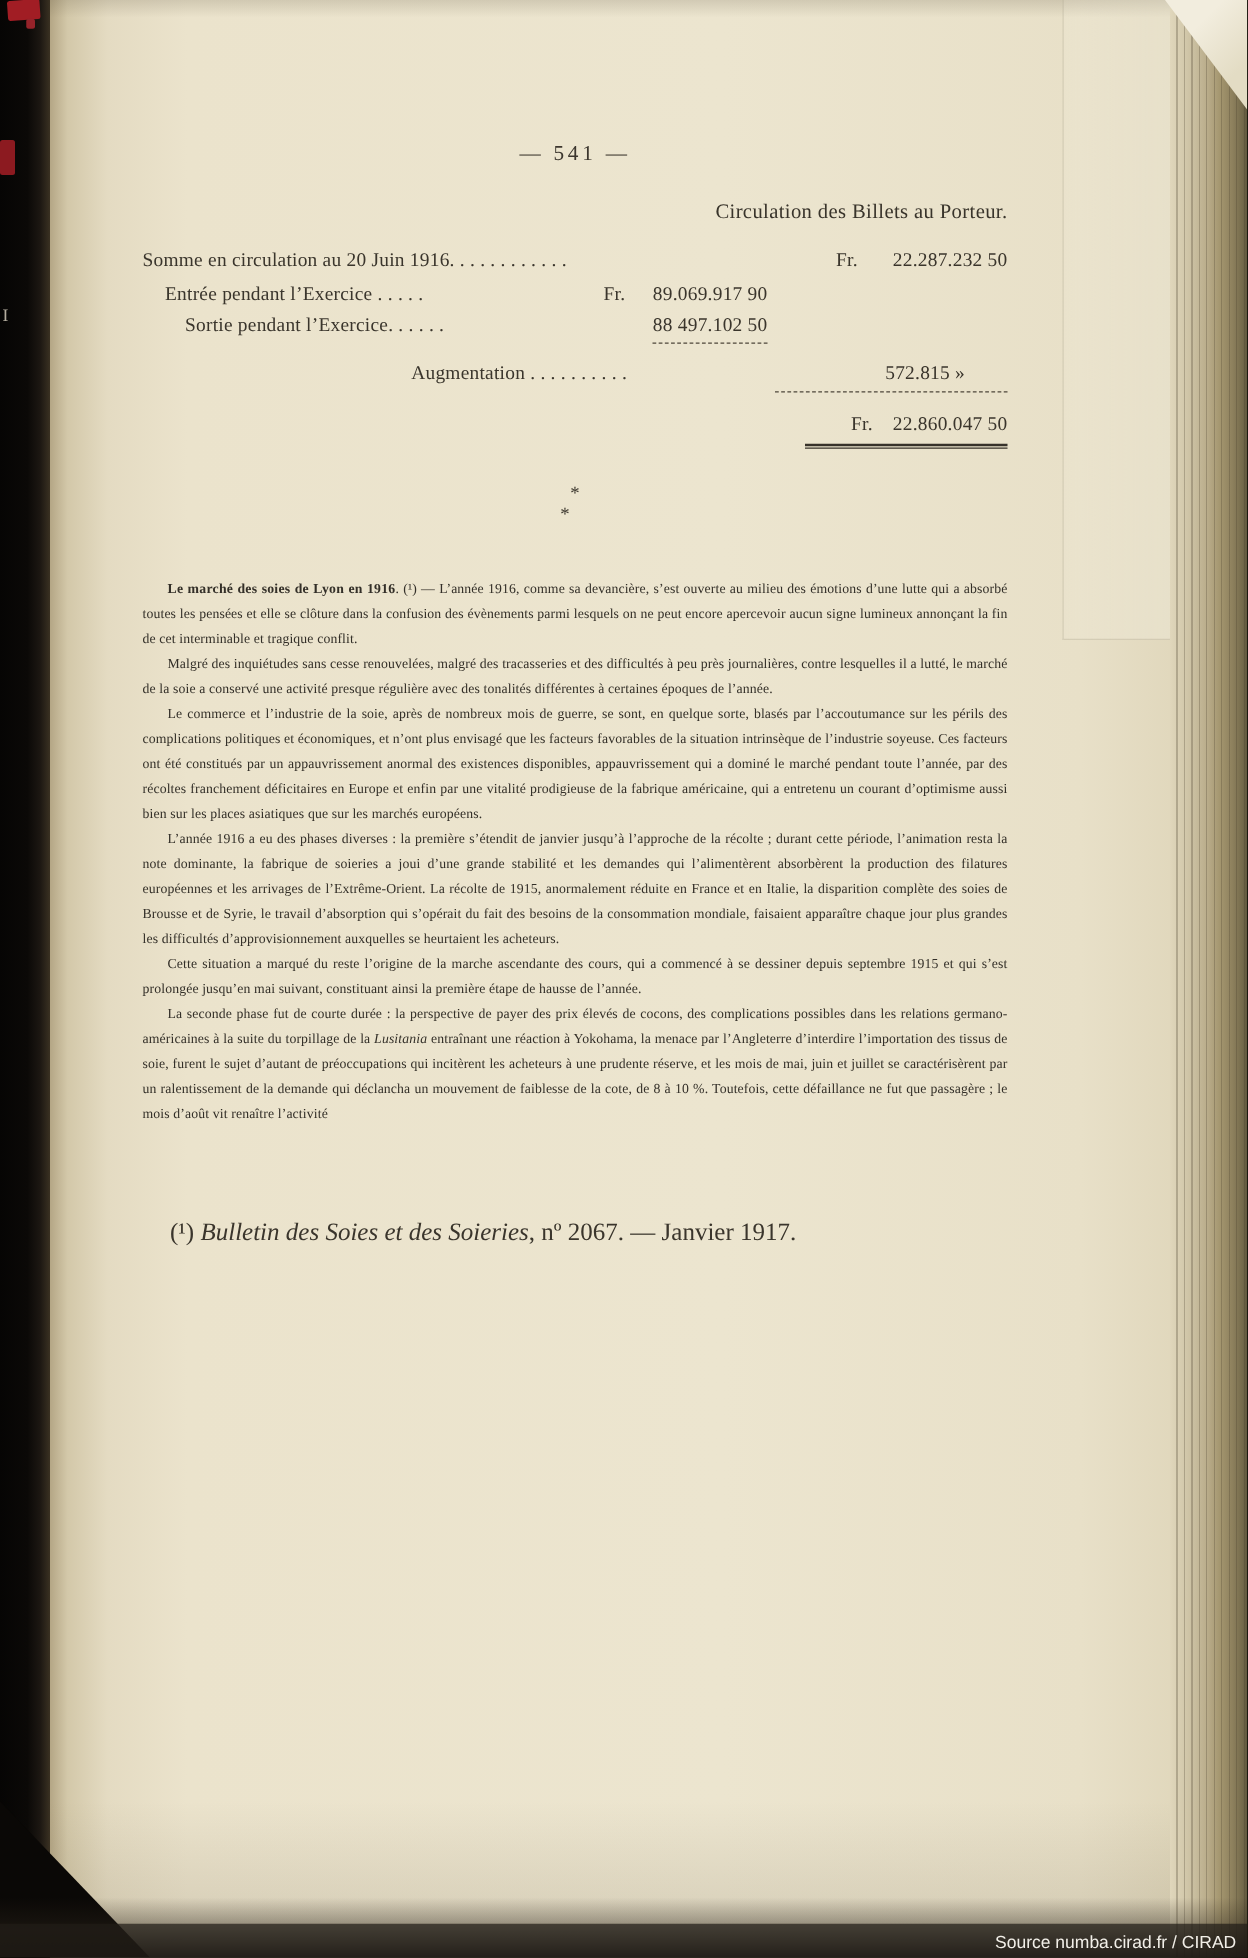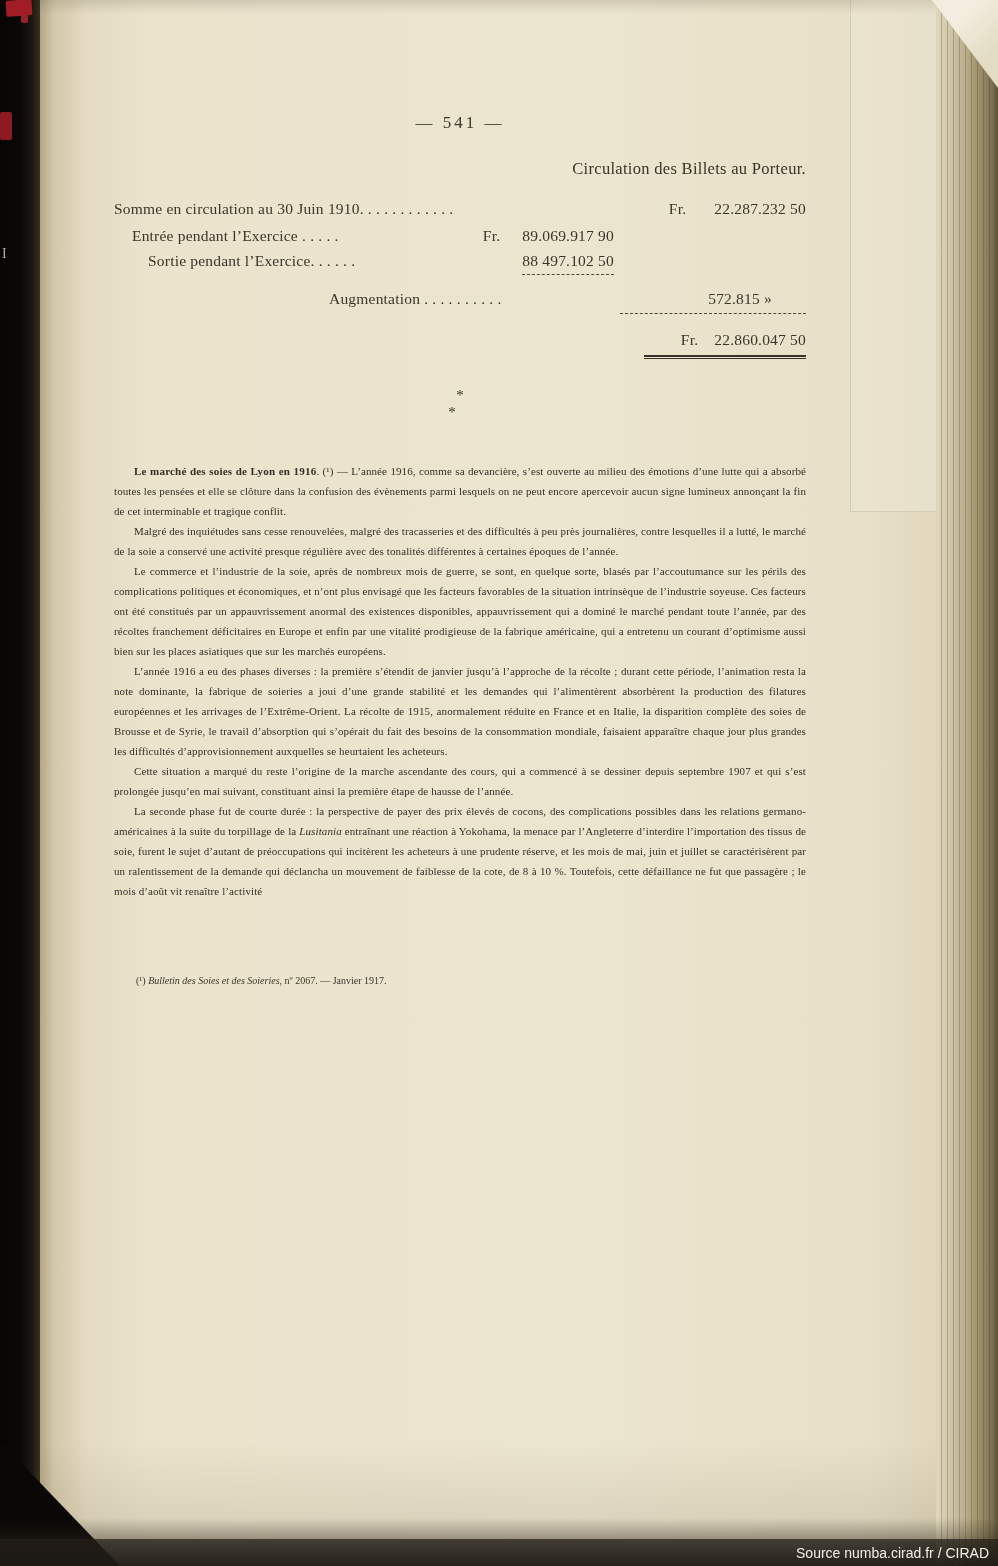"Somme en circulation au 30" span.llabel { text: 30 Juin 1910 -> 20 Juin 1916 }
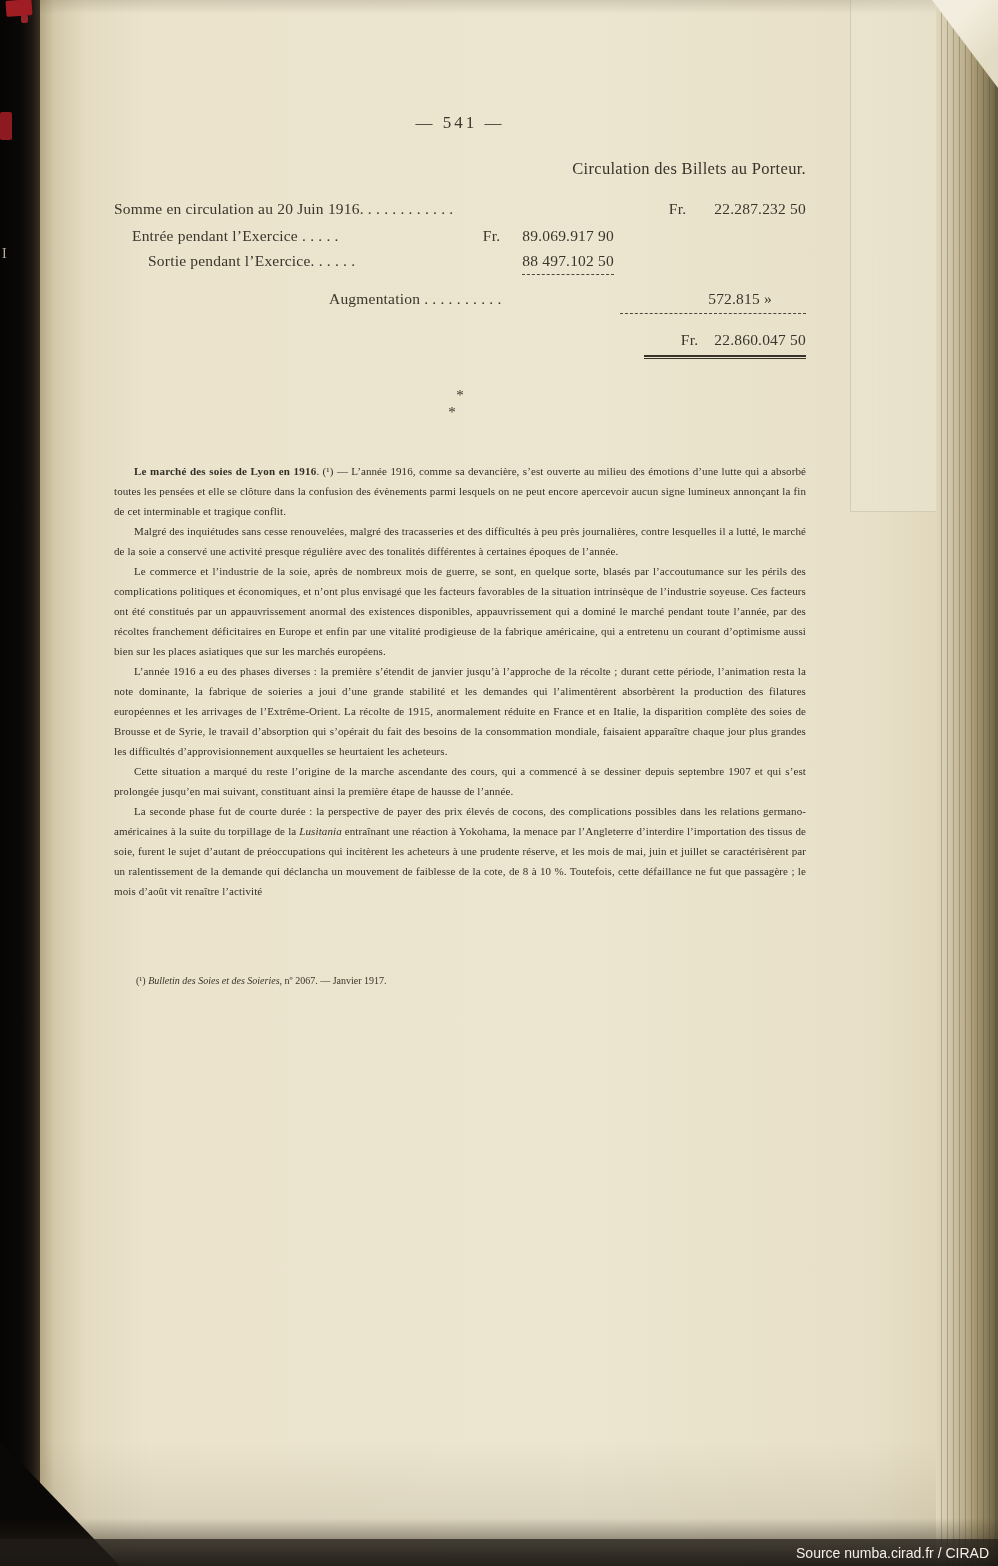"Cette situation a marqué du" p { text: 1907 -> 1915 }
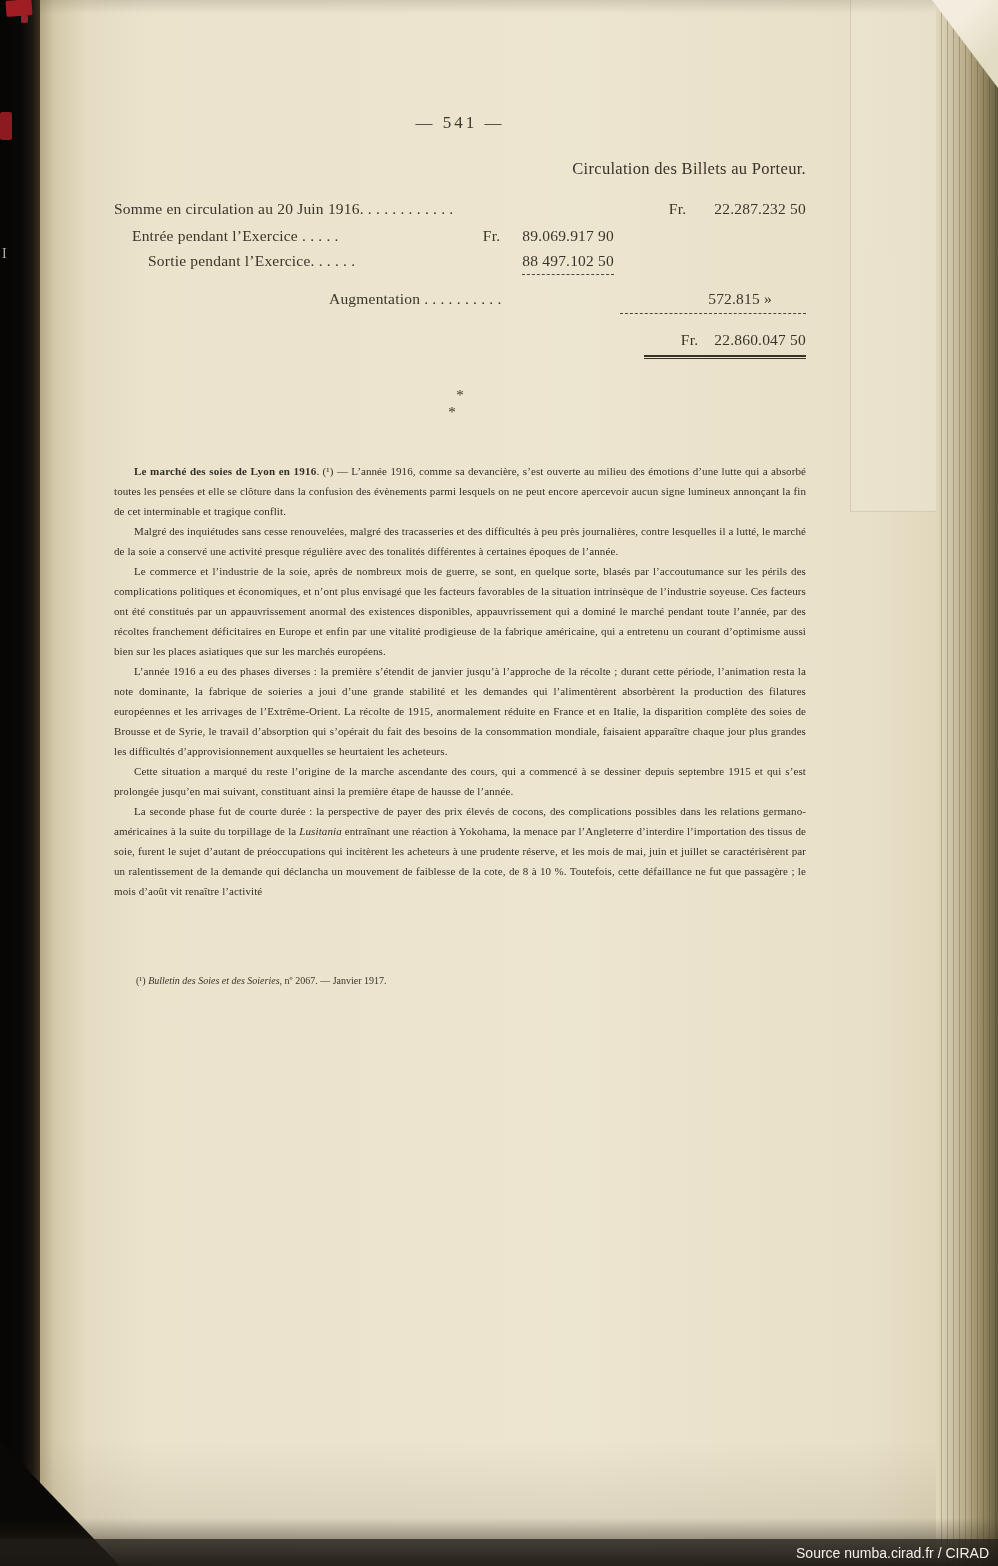"(¹) Bulletin des Soies et" .footnote { font-size: 10px -> 20px }
